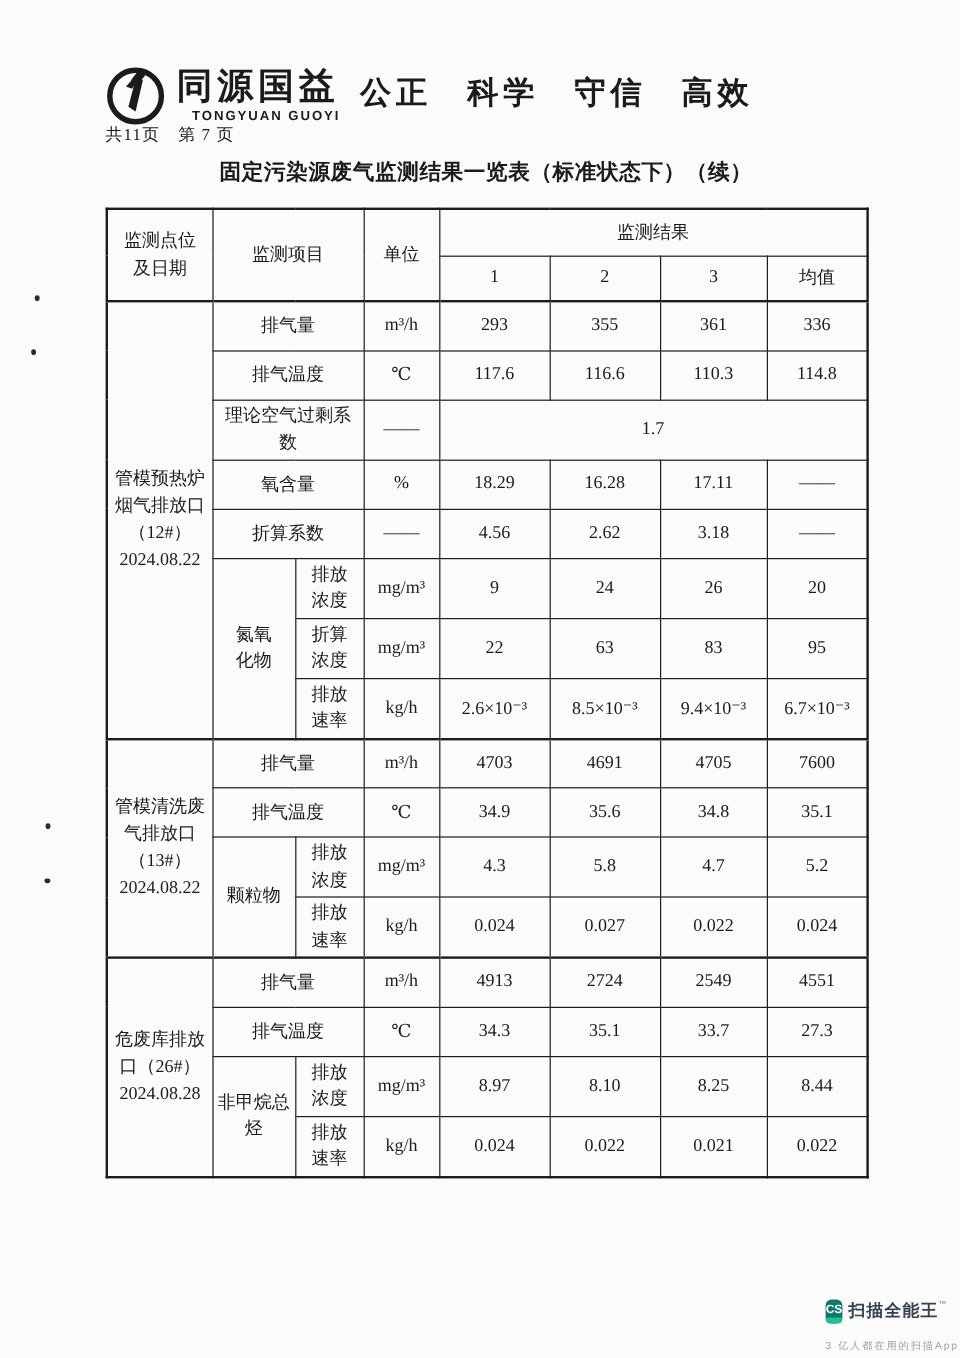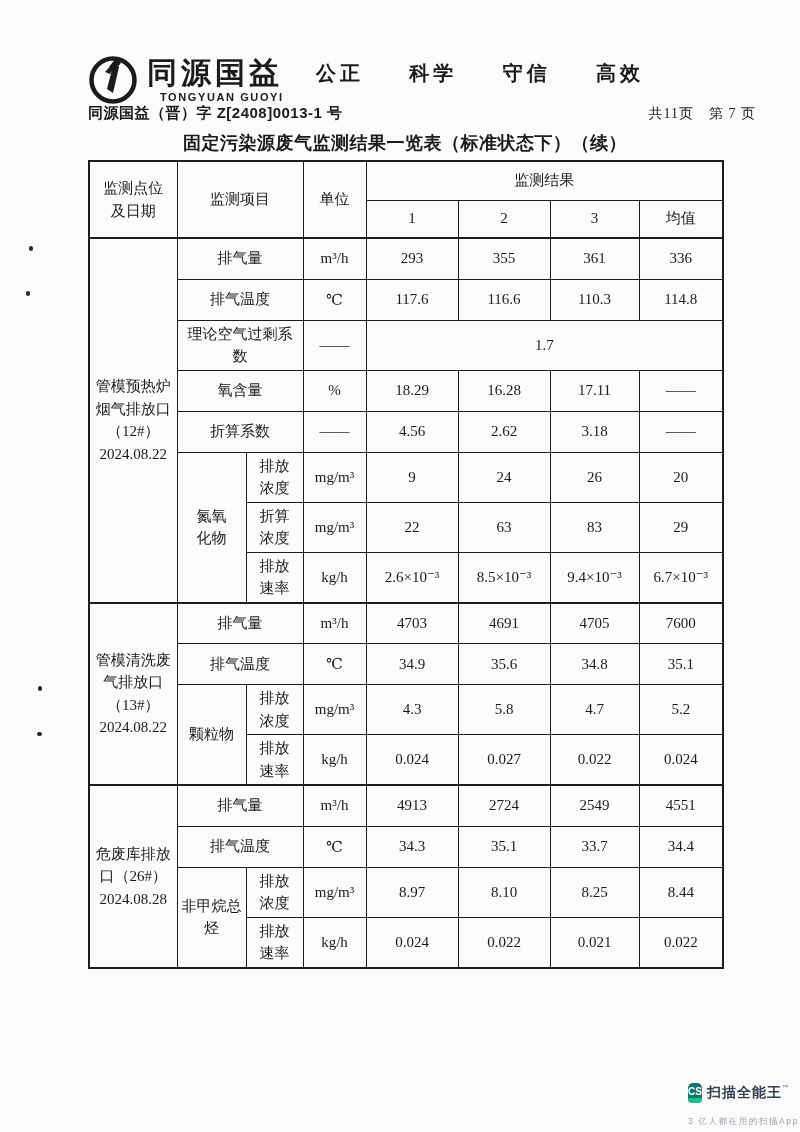"公正" .slogan { font-size: 20px -> 26px; left: 316px -> 300px }
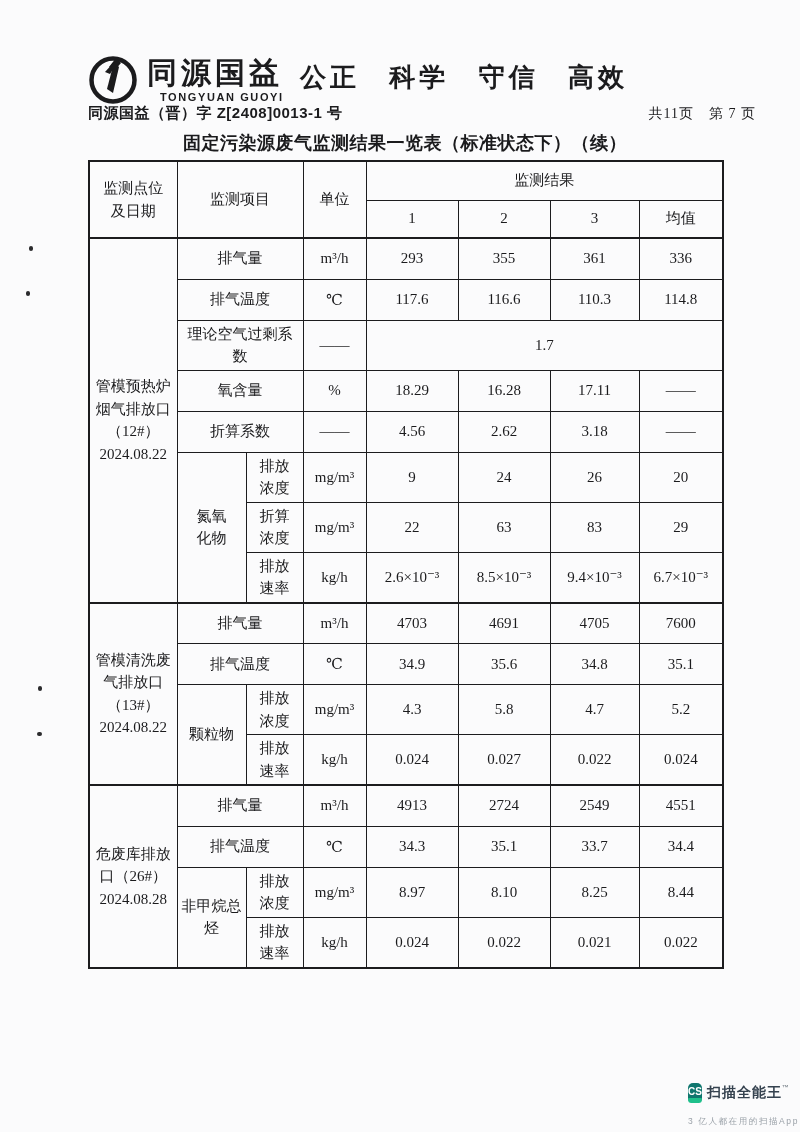"同源国益（晋）字 Z[2408]0013-1 号" span.doc-number { html: <span>同源国益（晋）字 Z[2408]0013-1 号</span> -> none }
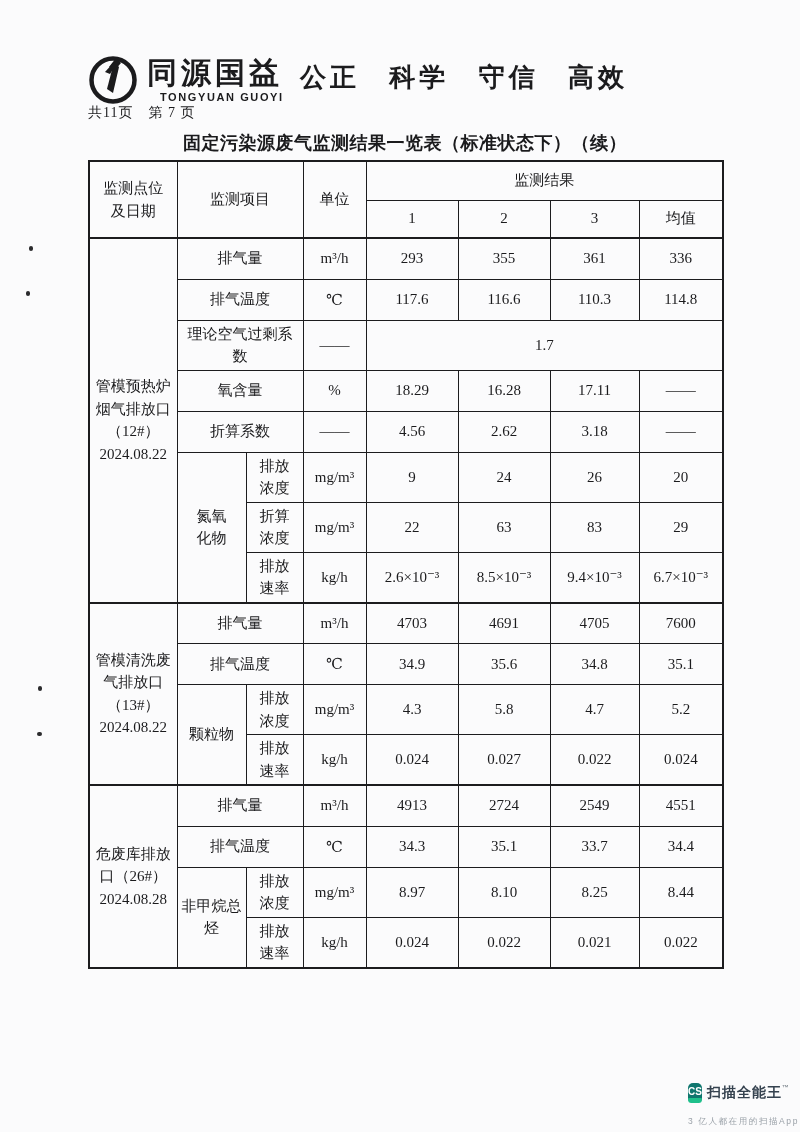"监测点位" table.mon { top: 160px -> 173px }
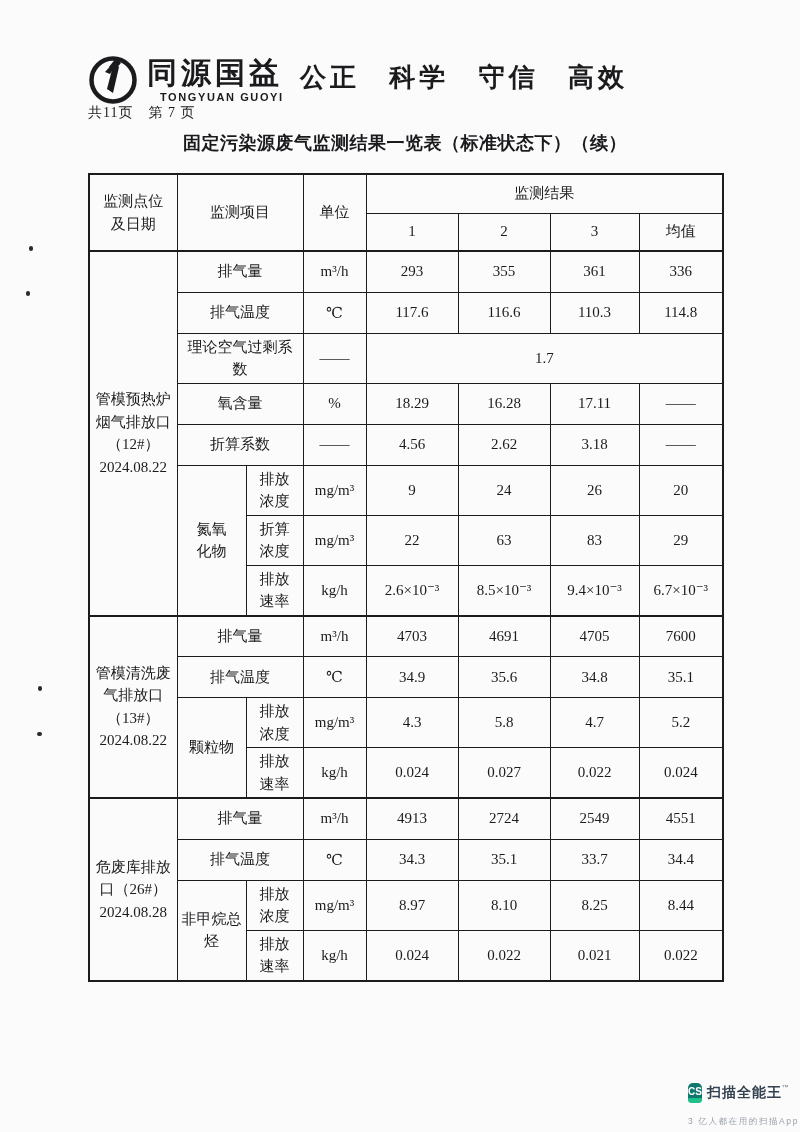"29" td.val { text: 29 -> 95 }
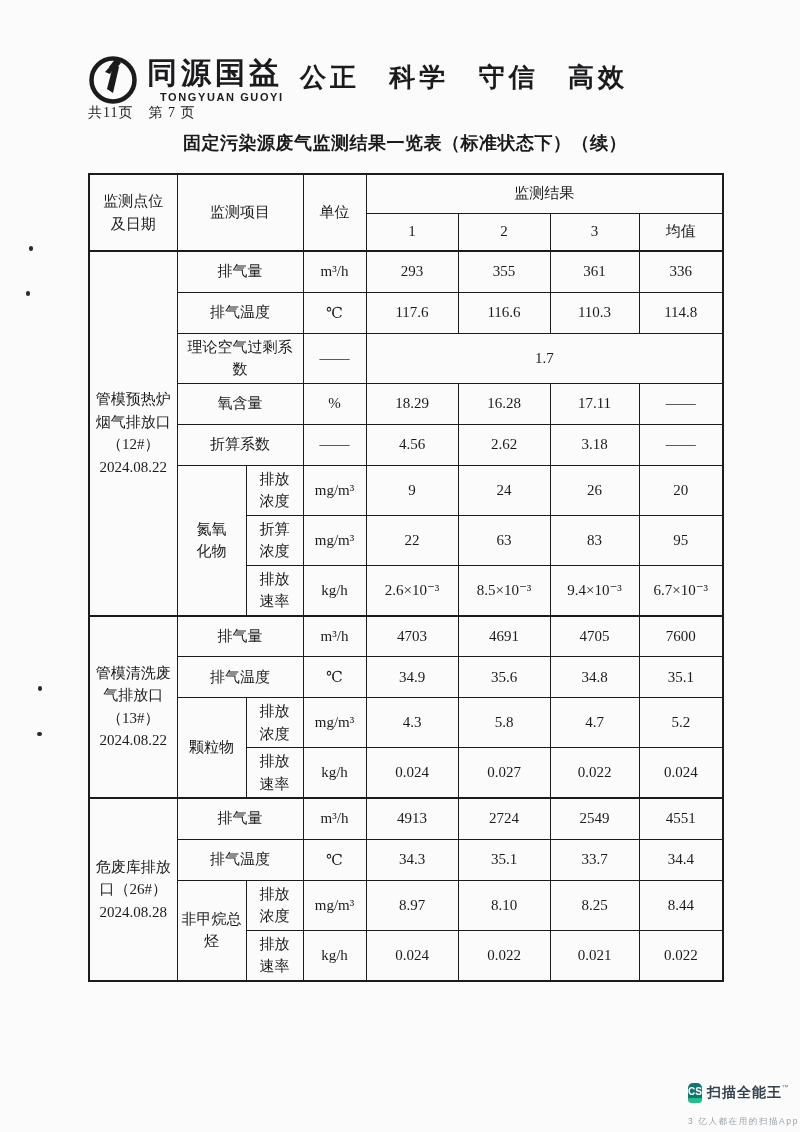"34.4" td.val { text: 34.4 -> 27.3 }
